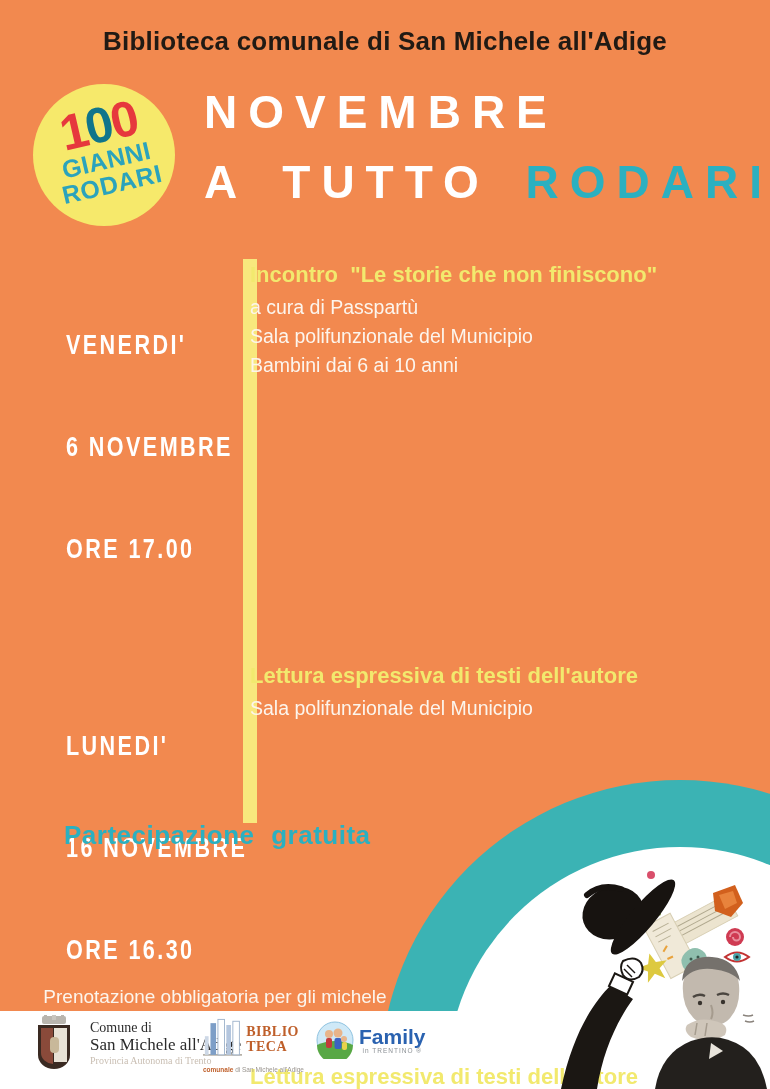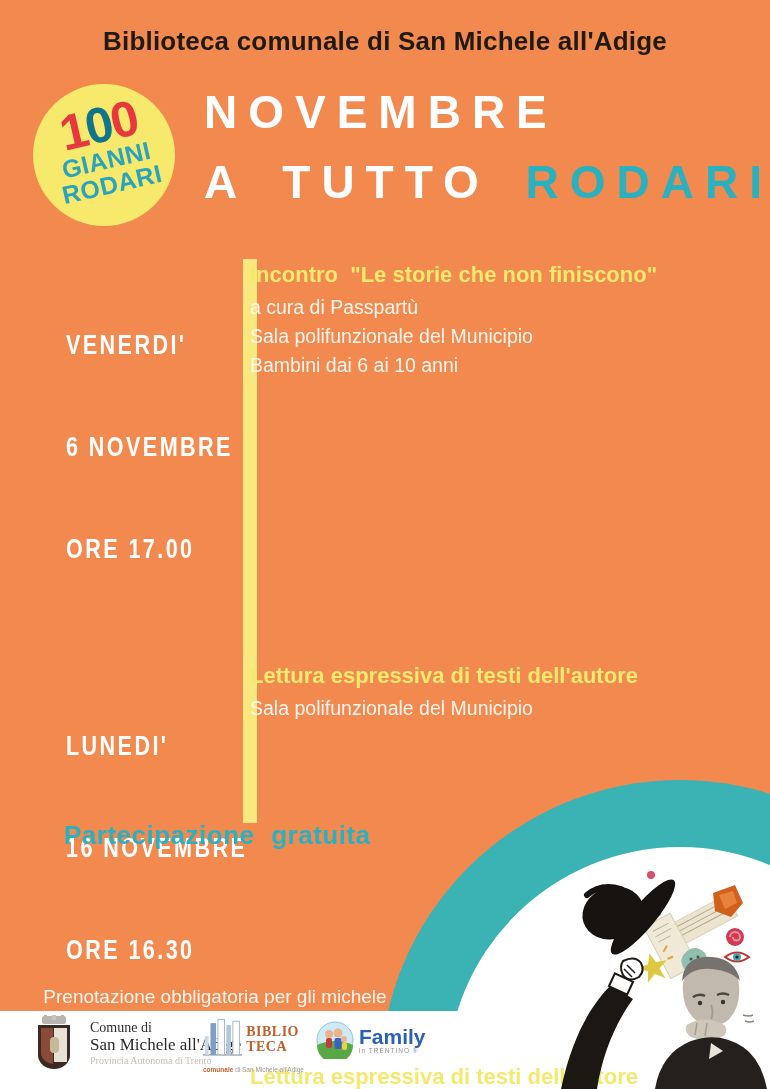"Family" .family-text { text-align: none -> center }
